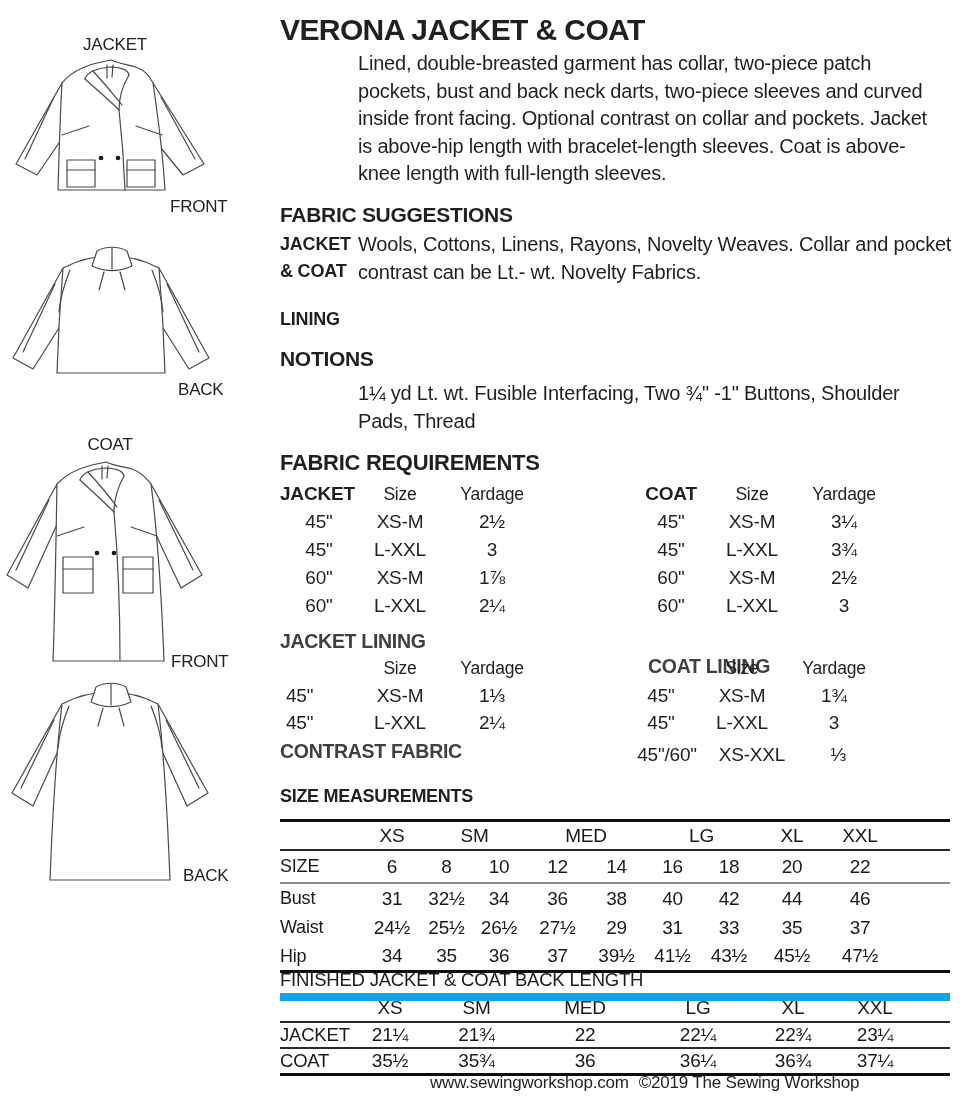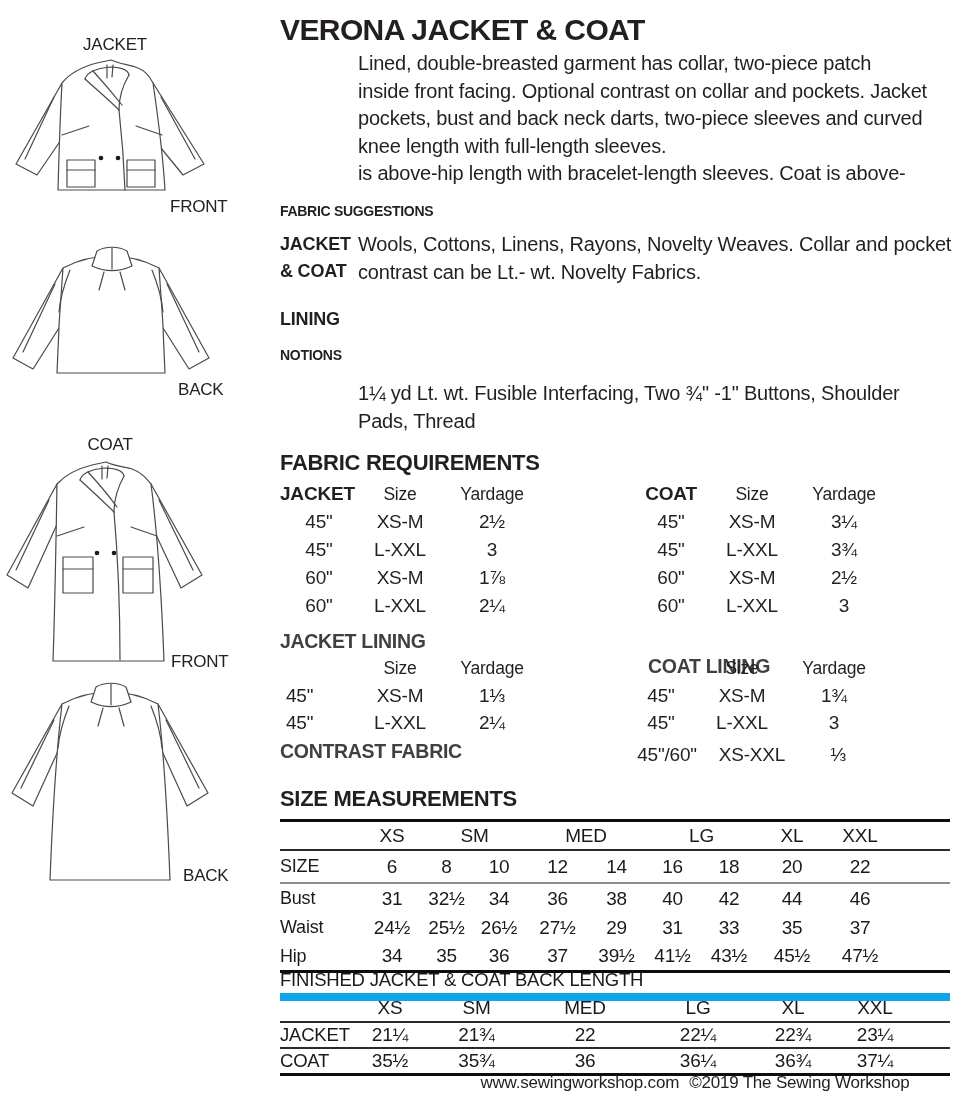"inside front facing. Optional contrast" div.body-line { order: before "pockets, bust and back neck" -> after "pockets, bust and back neck" }
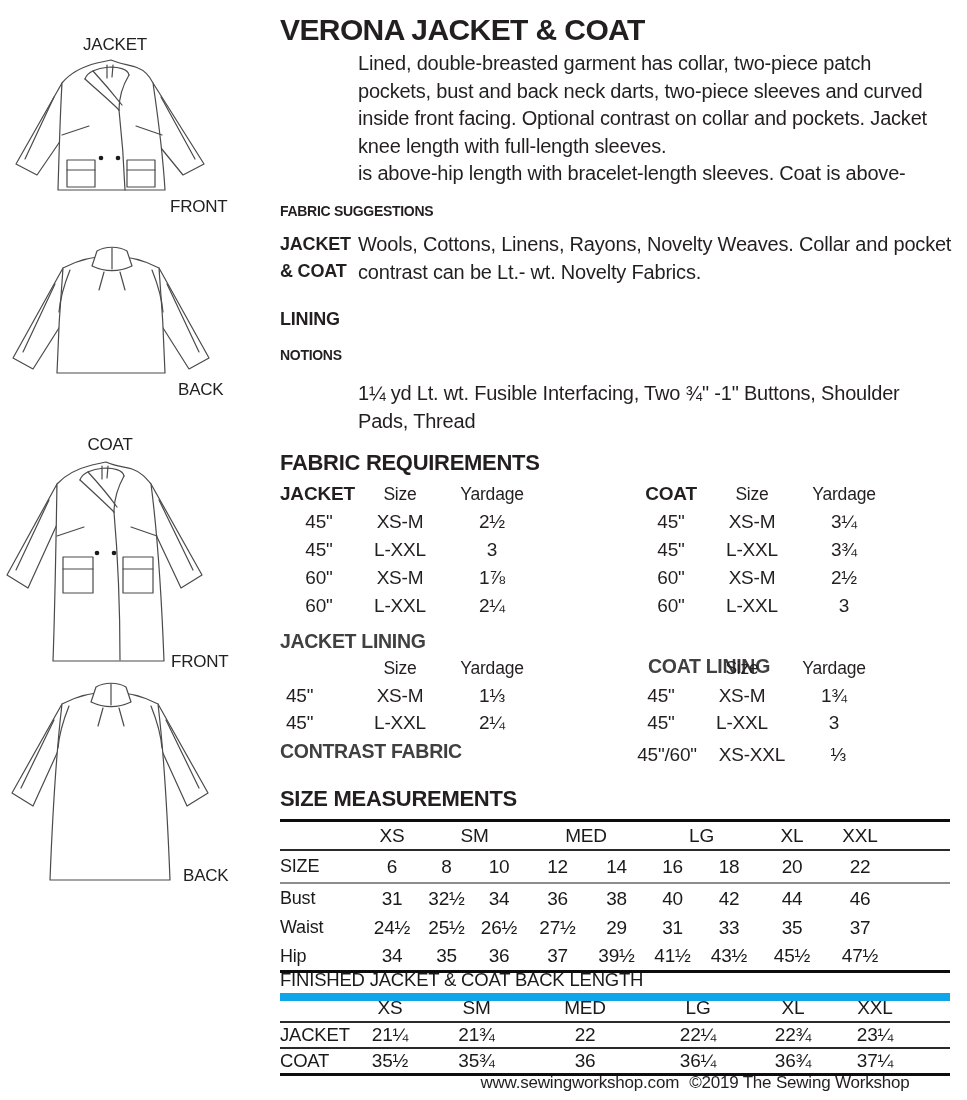"knee length with full-length sleeves." div.body-line { order: before "is above-hip length with bracelet-length" -> after "is above-hip length with bracelet-length" }
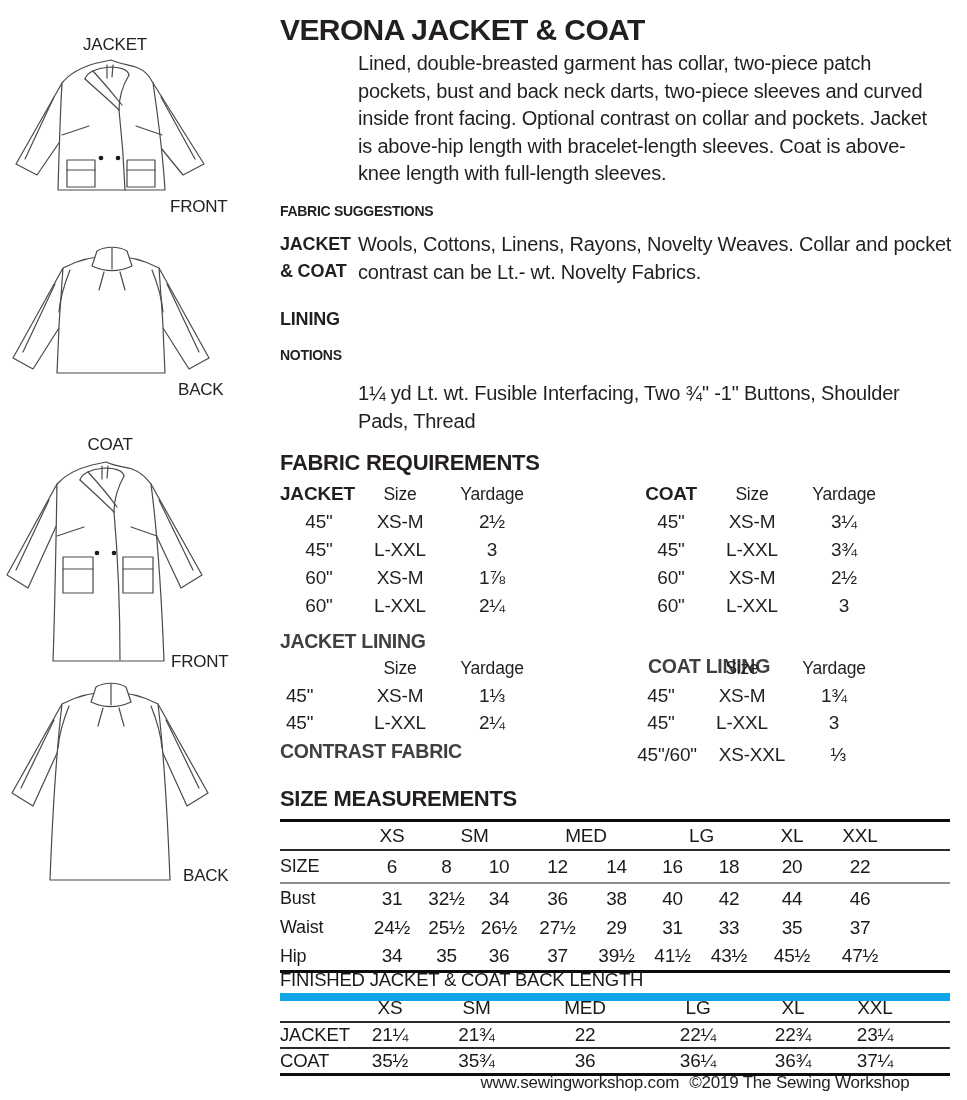"FABRIC SUGGESTIONS" .h1 { font-size: 14px -> 21px }
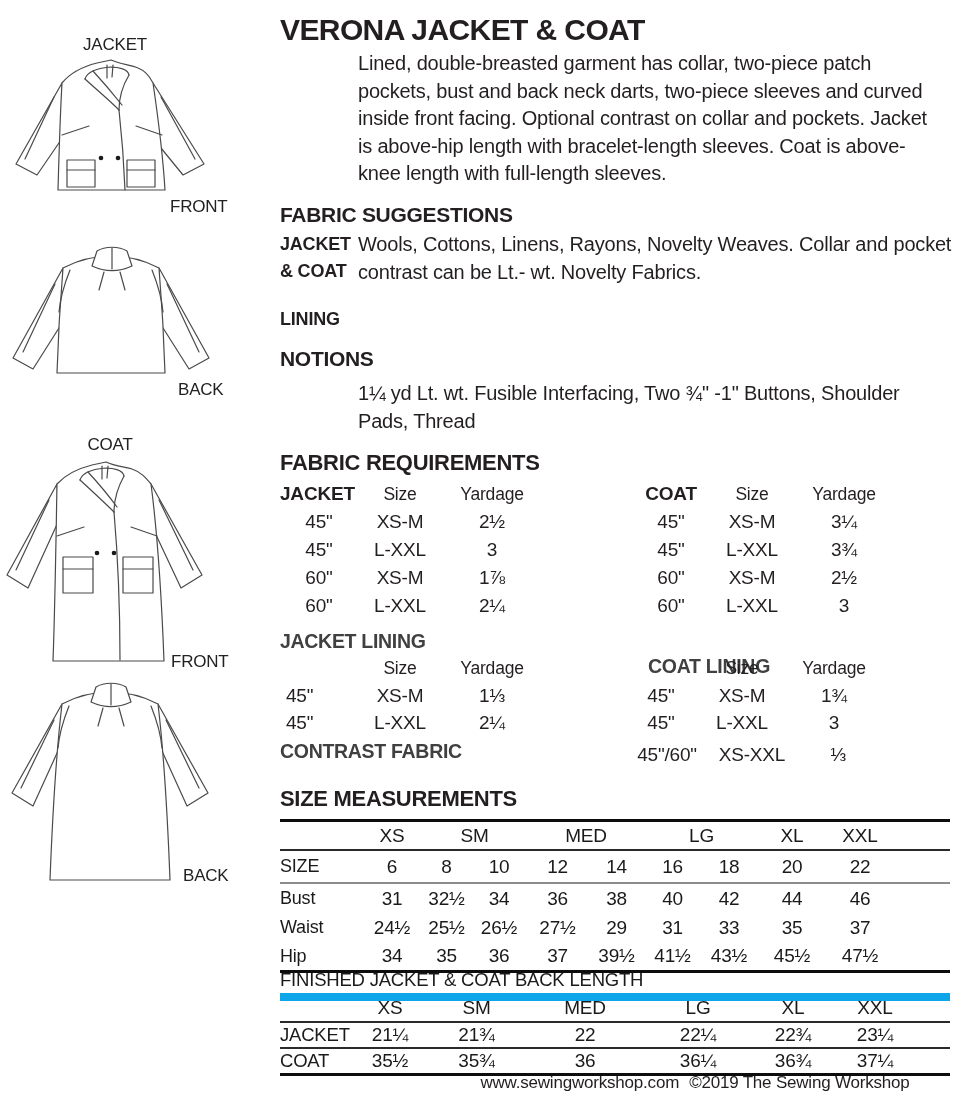"SIZE MEASUREMENTS" div.abs { font-size: 22px -> 18px }
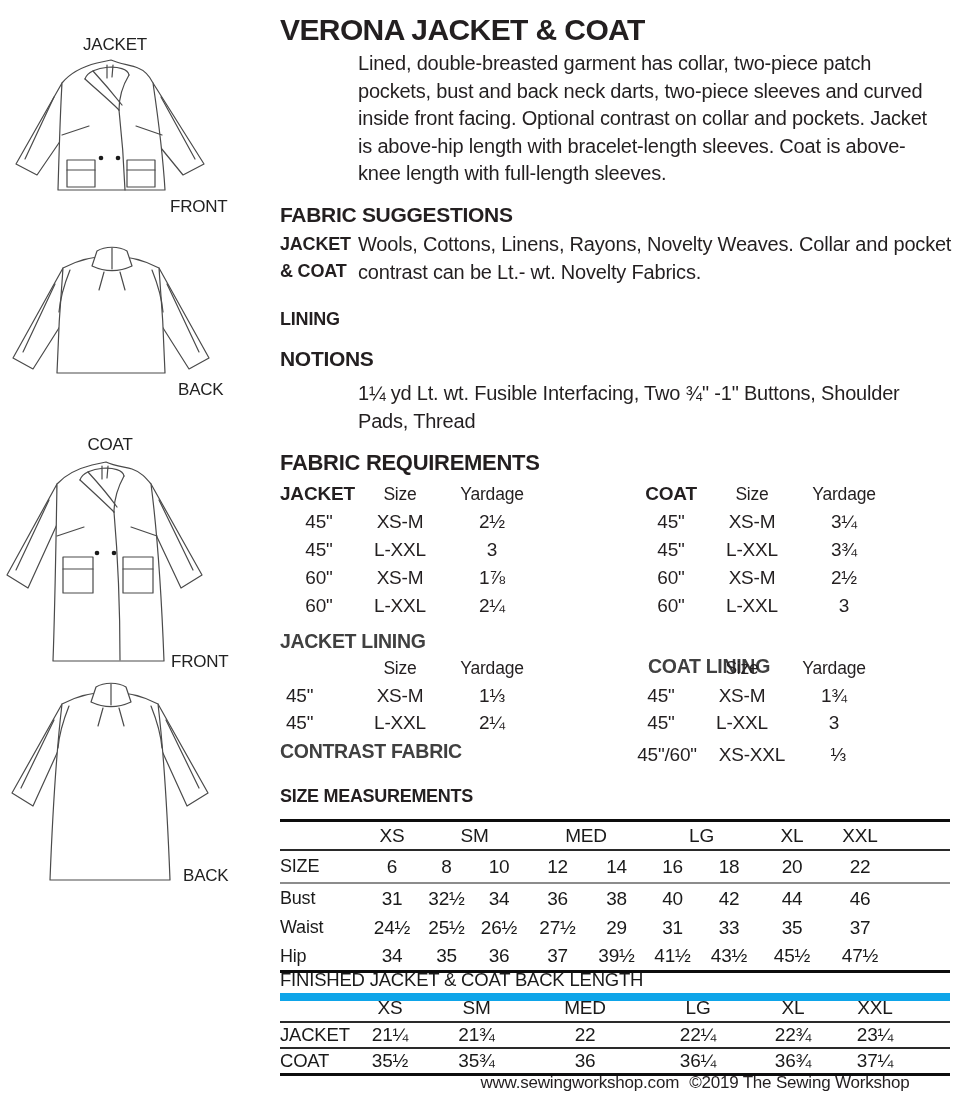"www.sewingworkshop.com" .footer { justify-content: center -> none }
